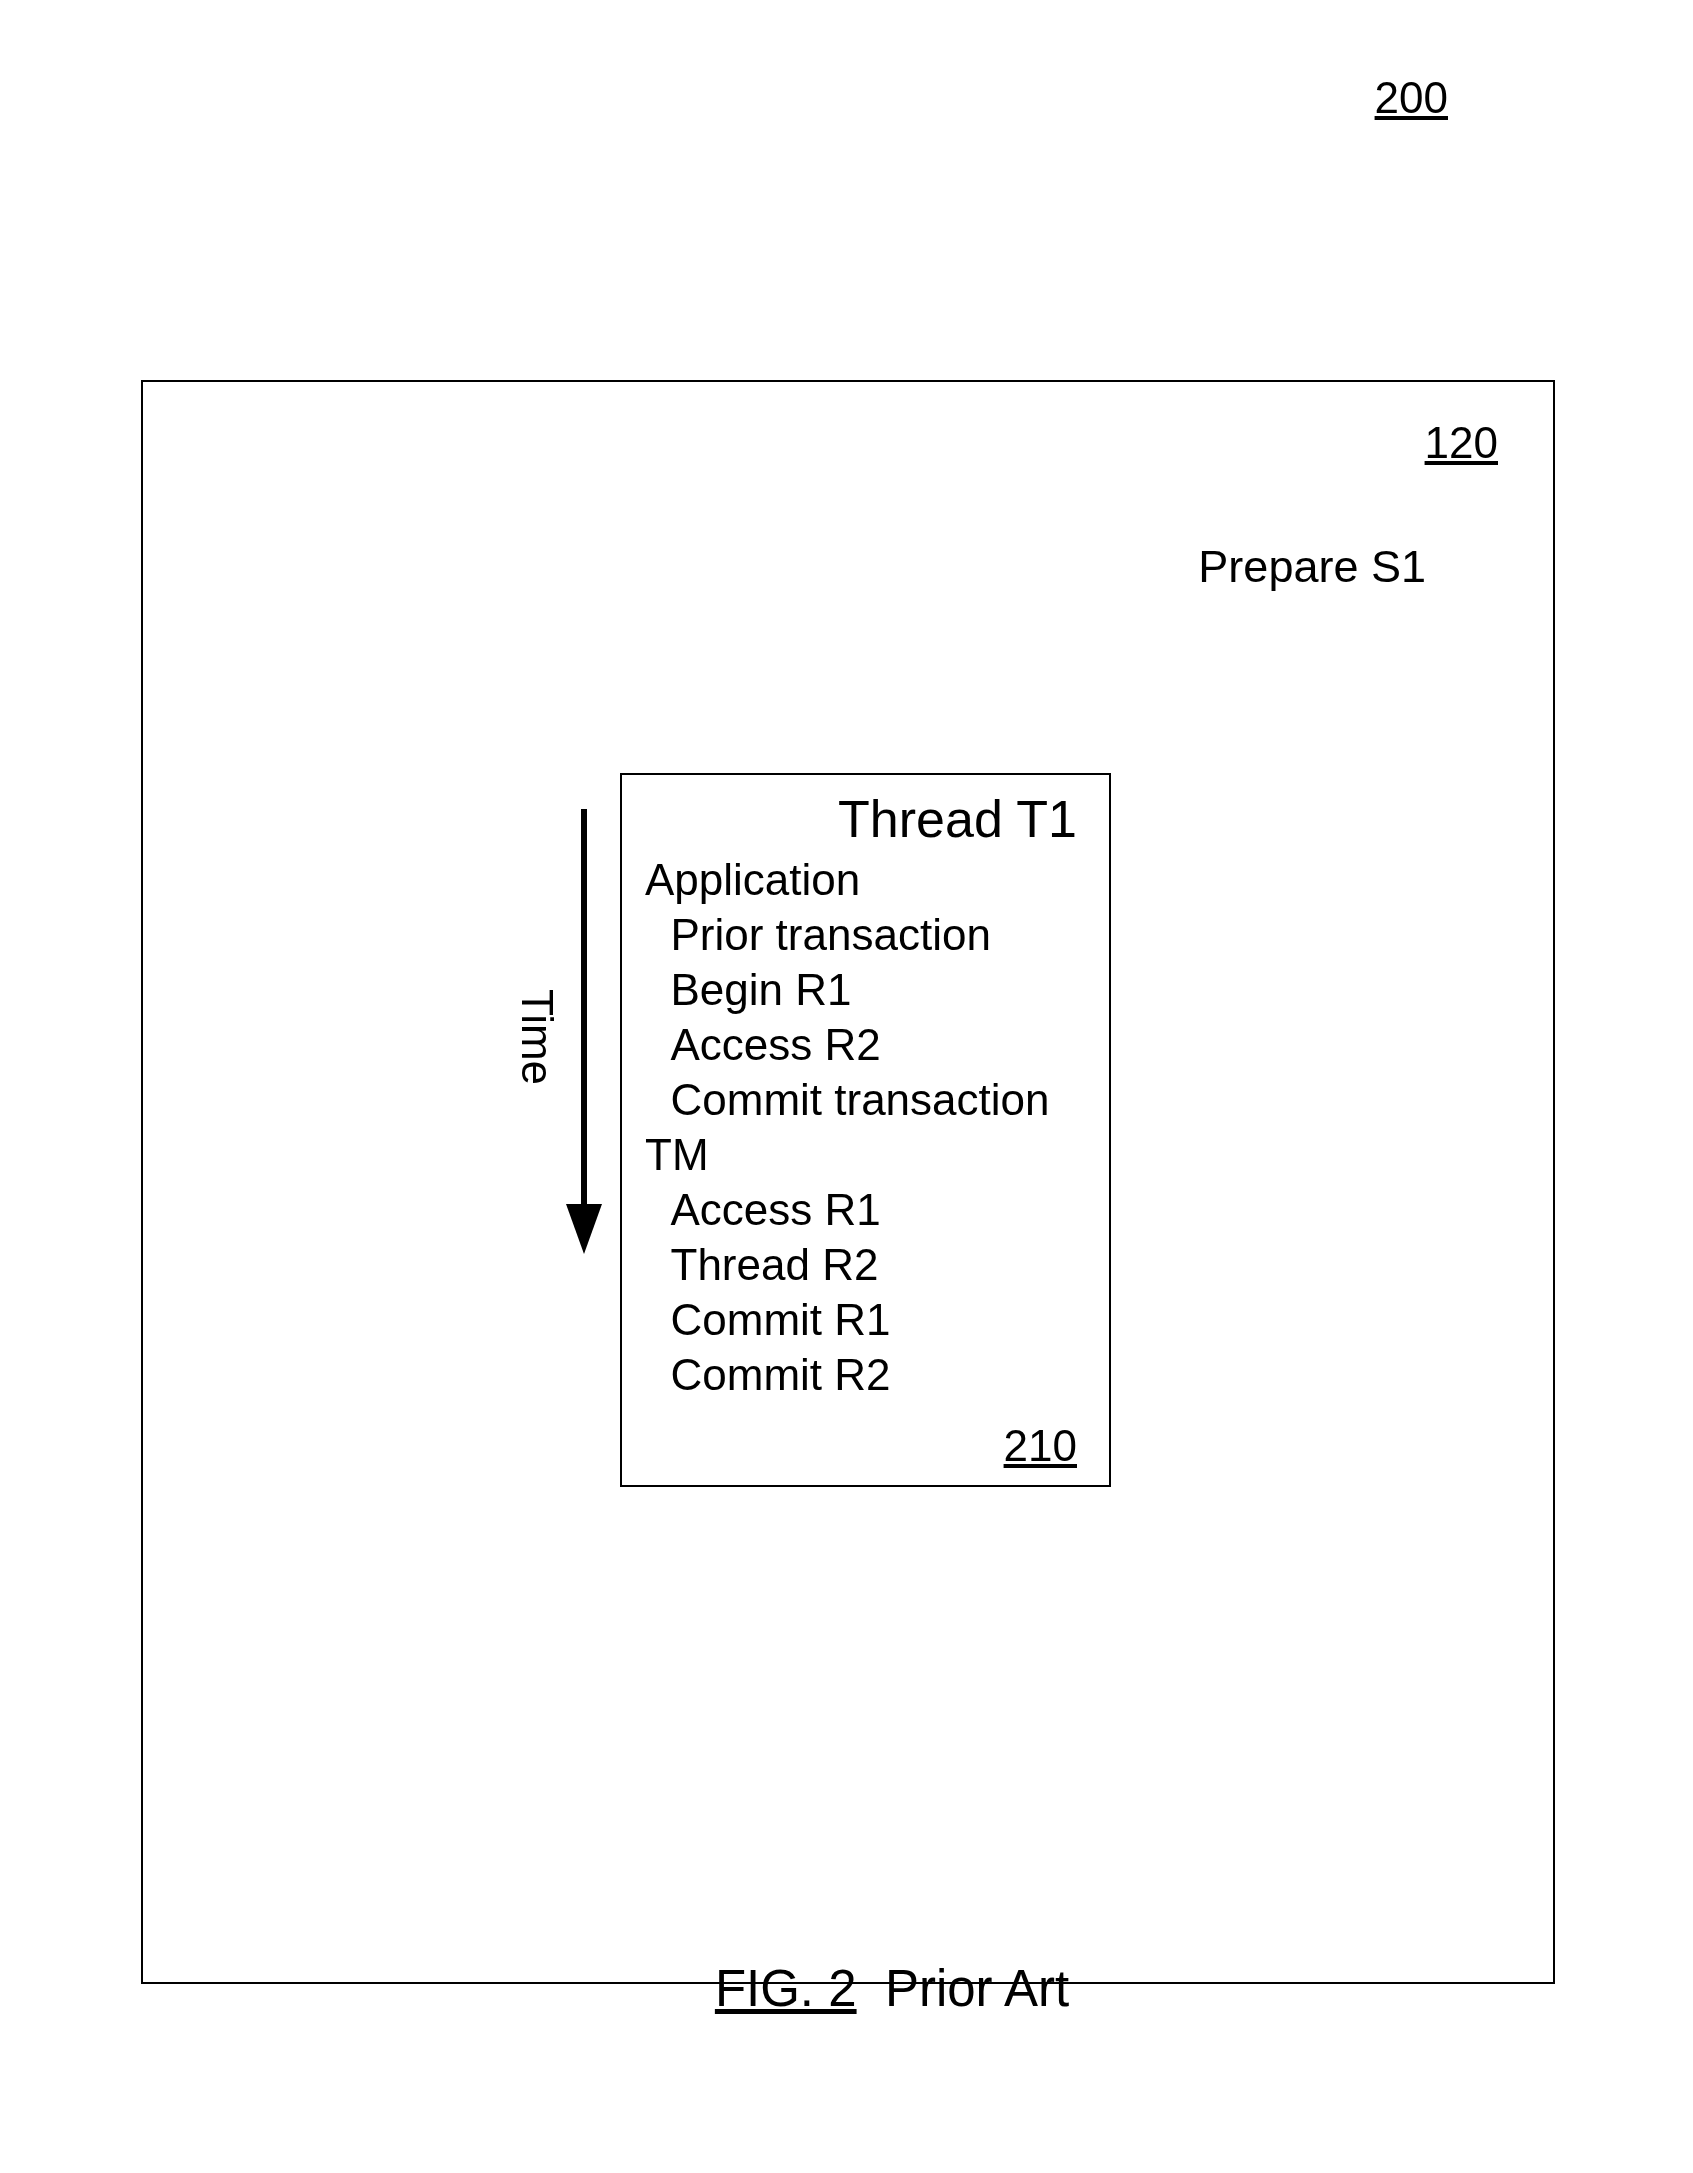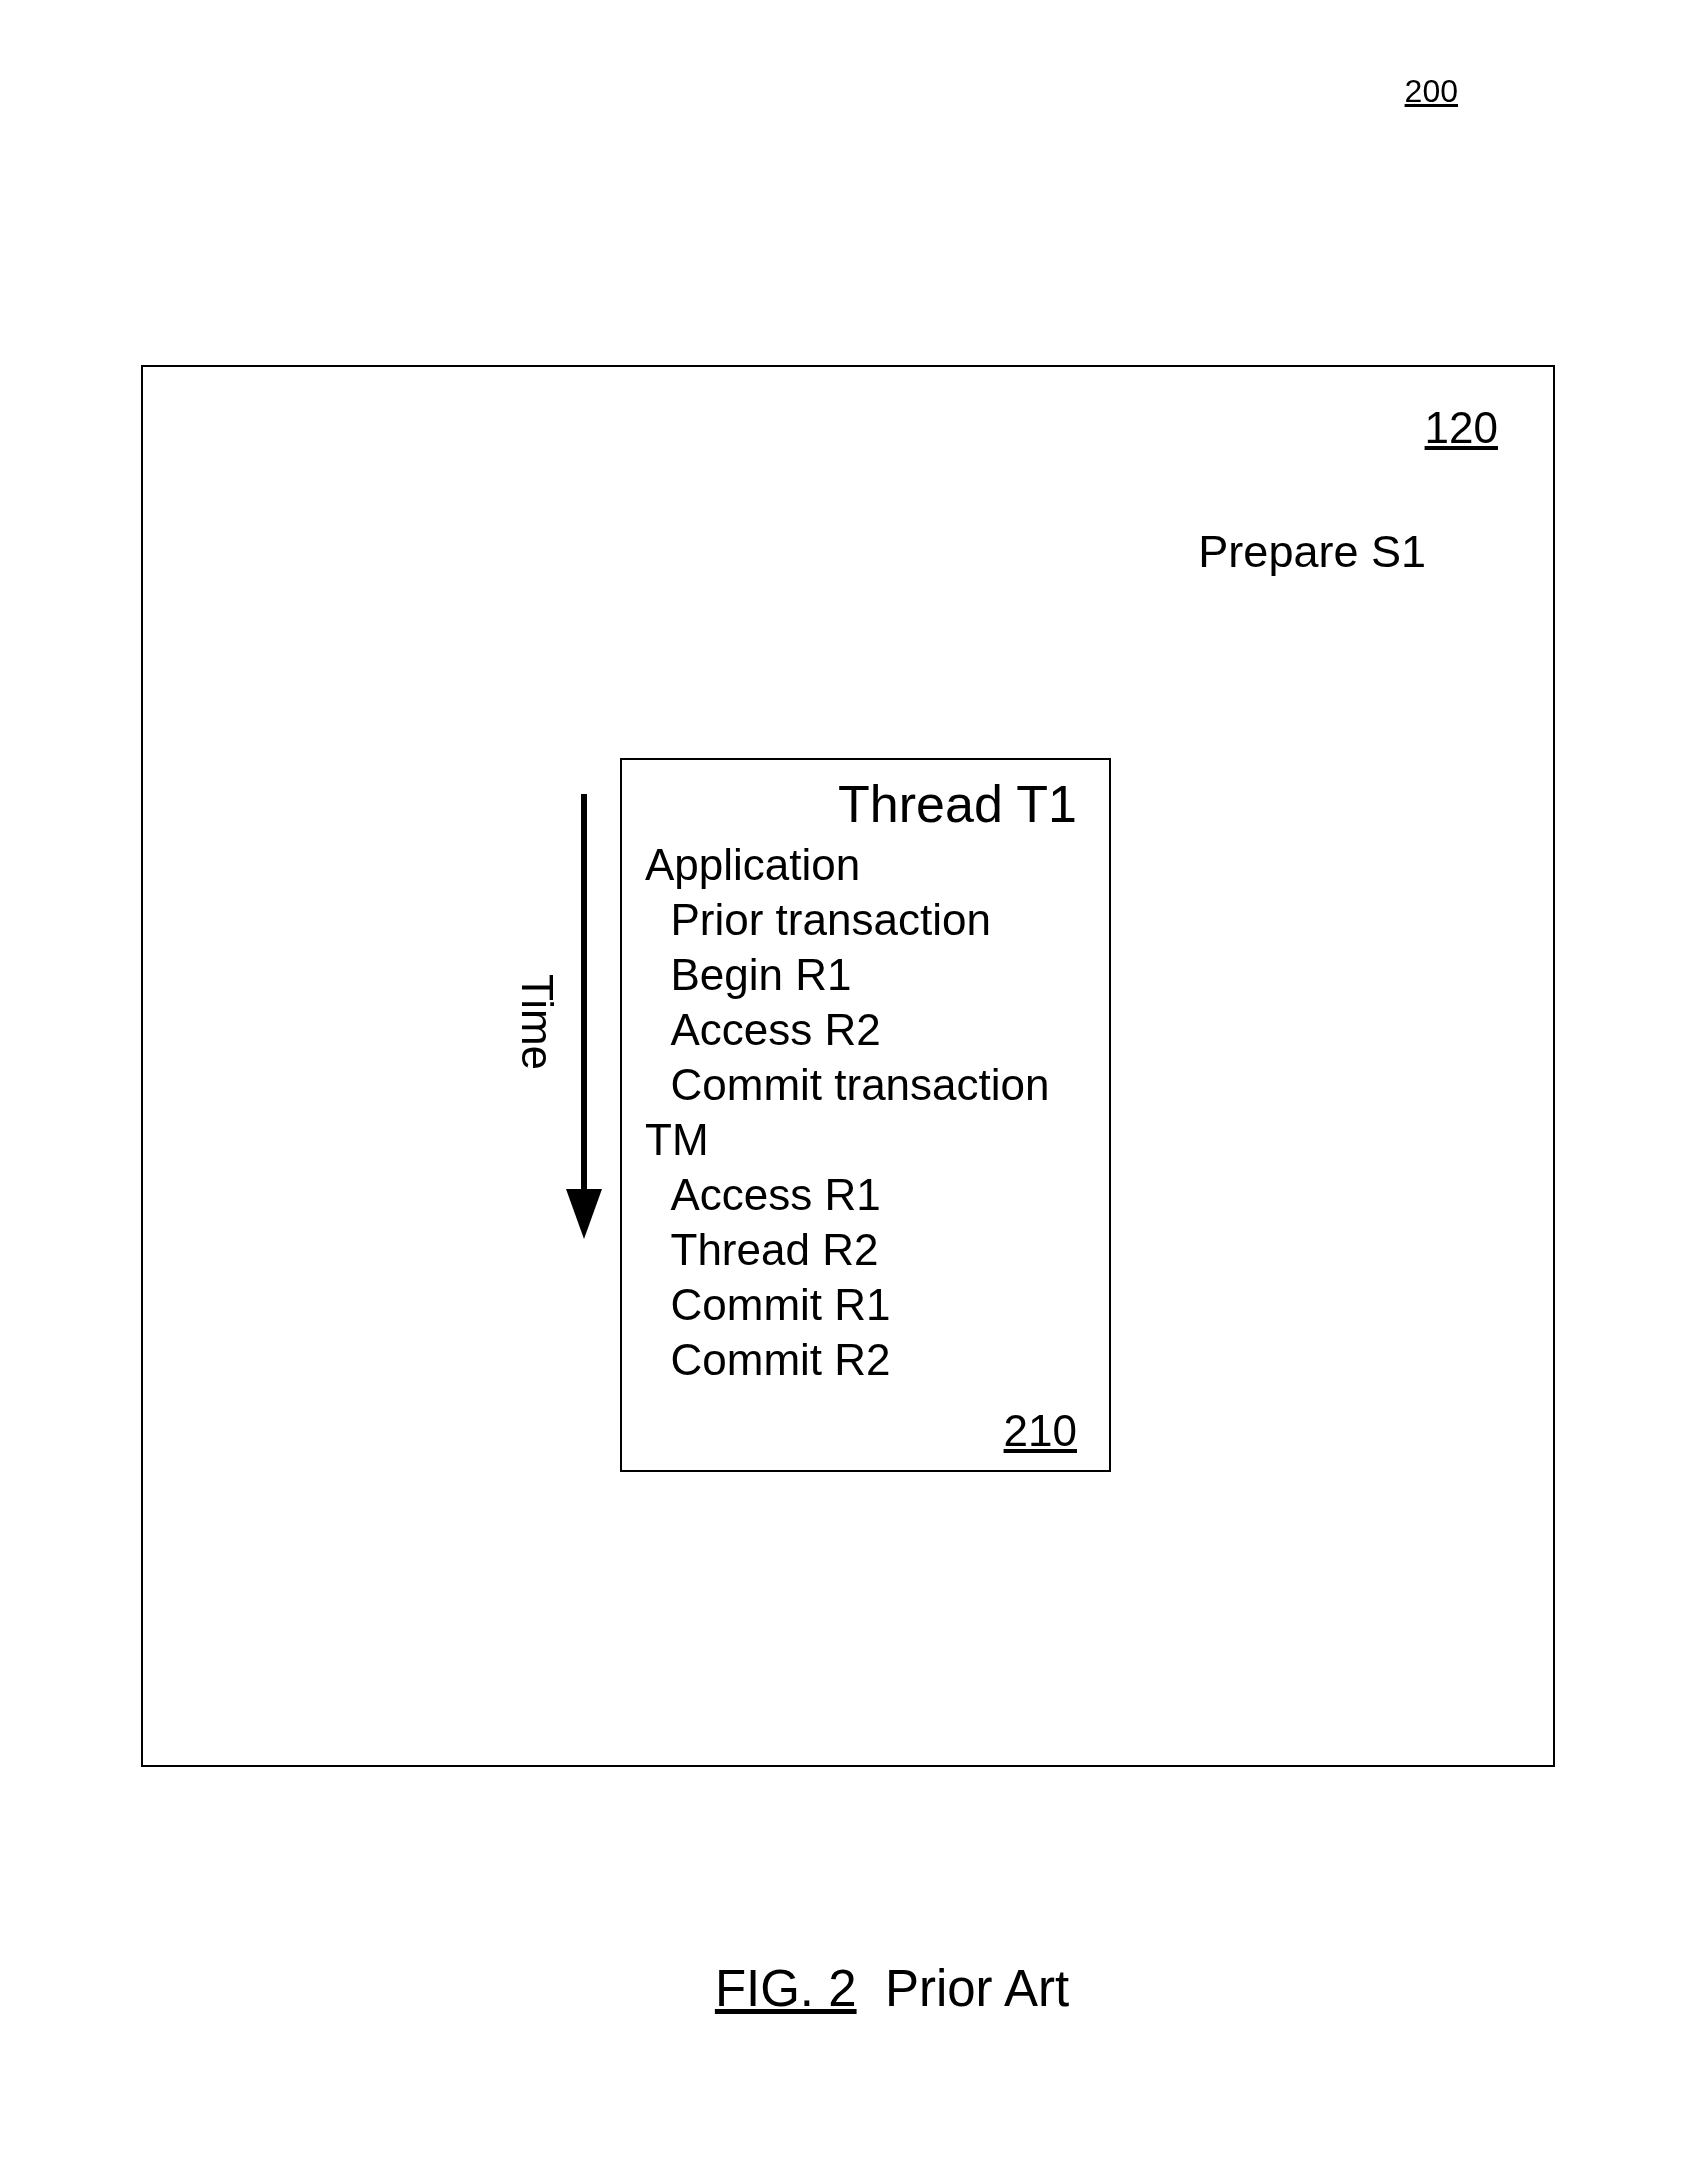"200" .page-ref { font-size: 32px -> 44px; right: 236px -> 246px }
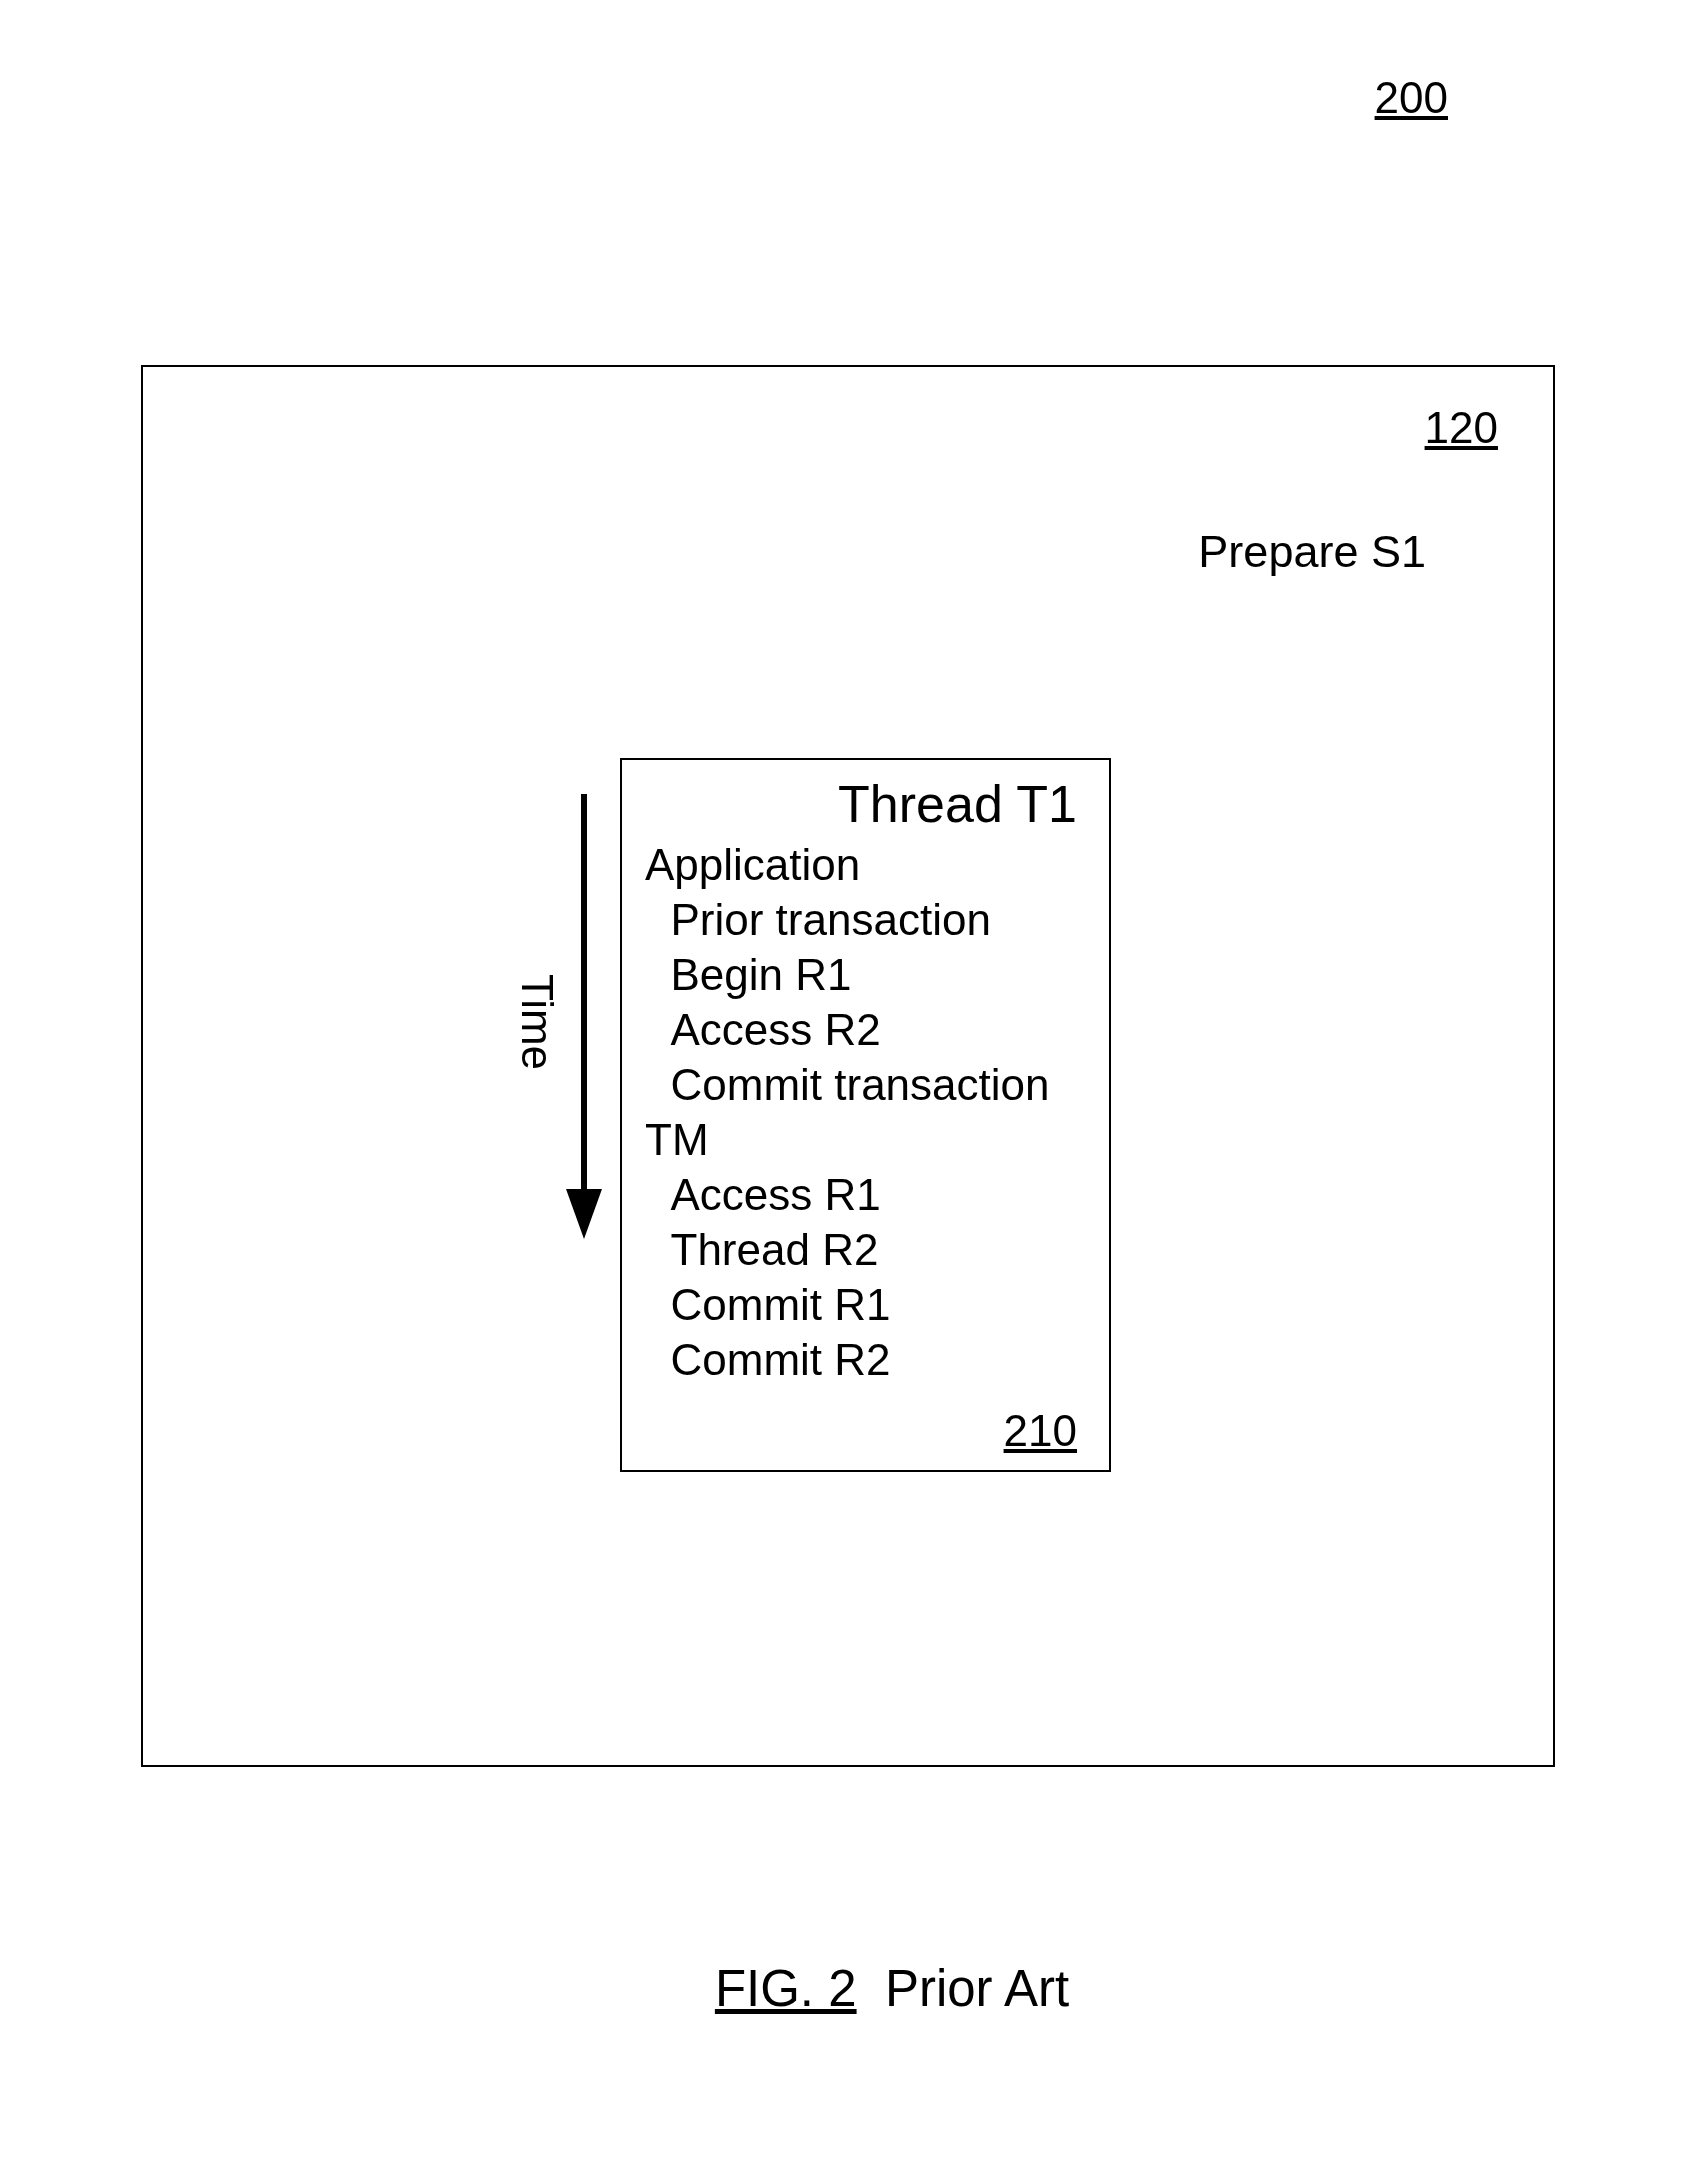"120" .outer-box { height: 1402px -> 1604px; top: 365px -> 380px }
